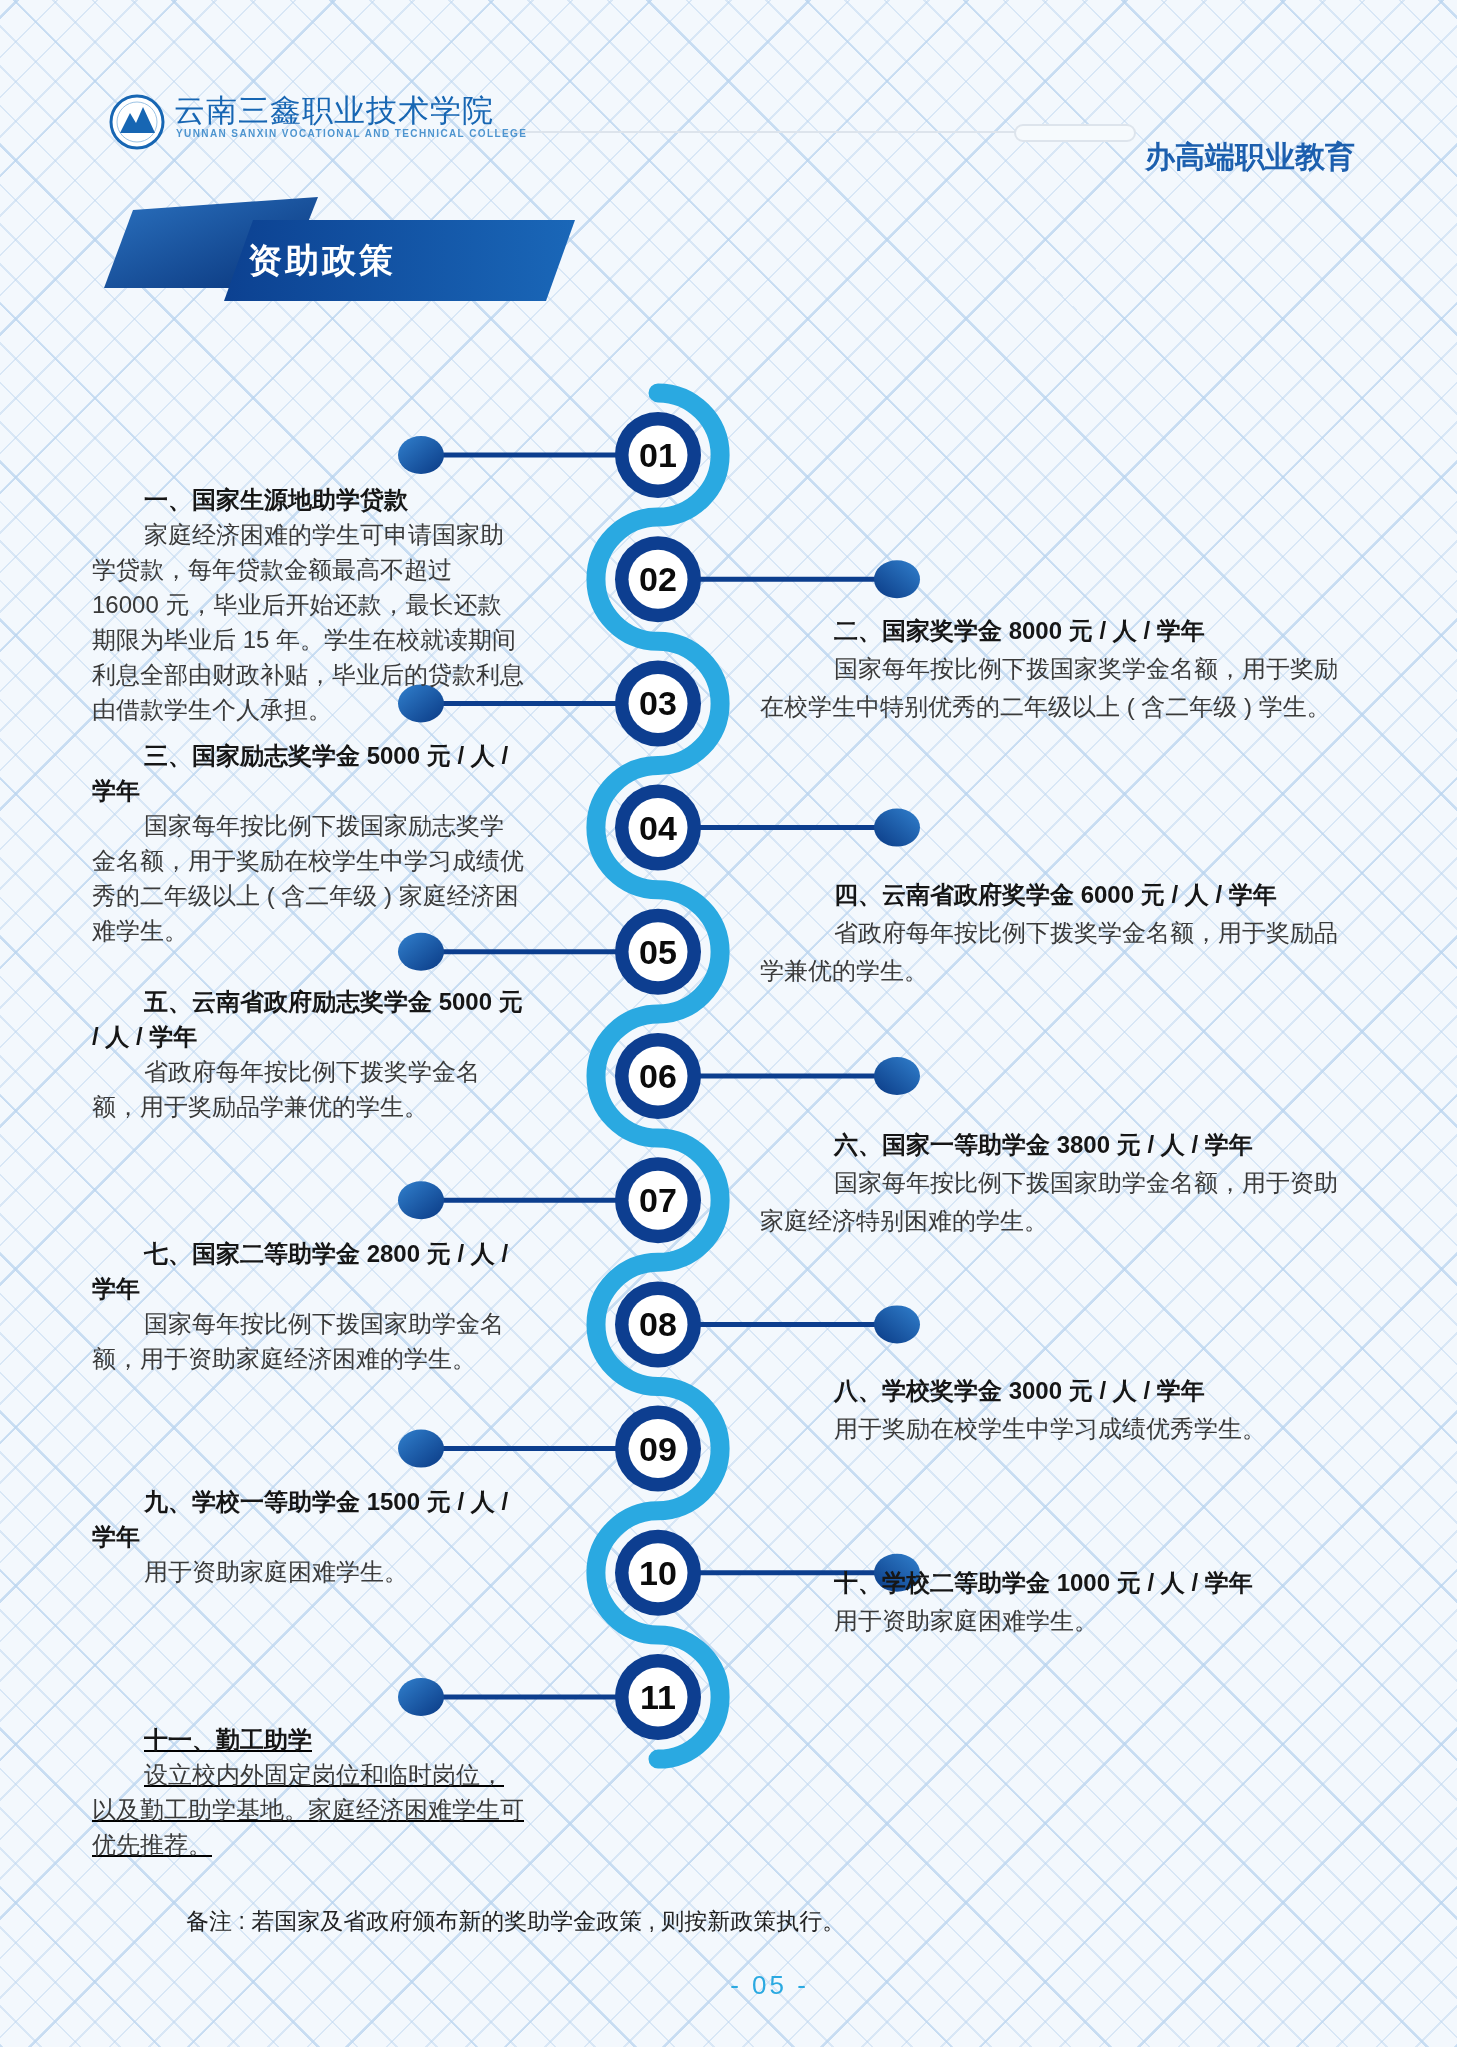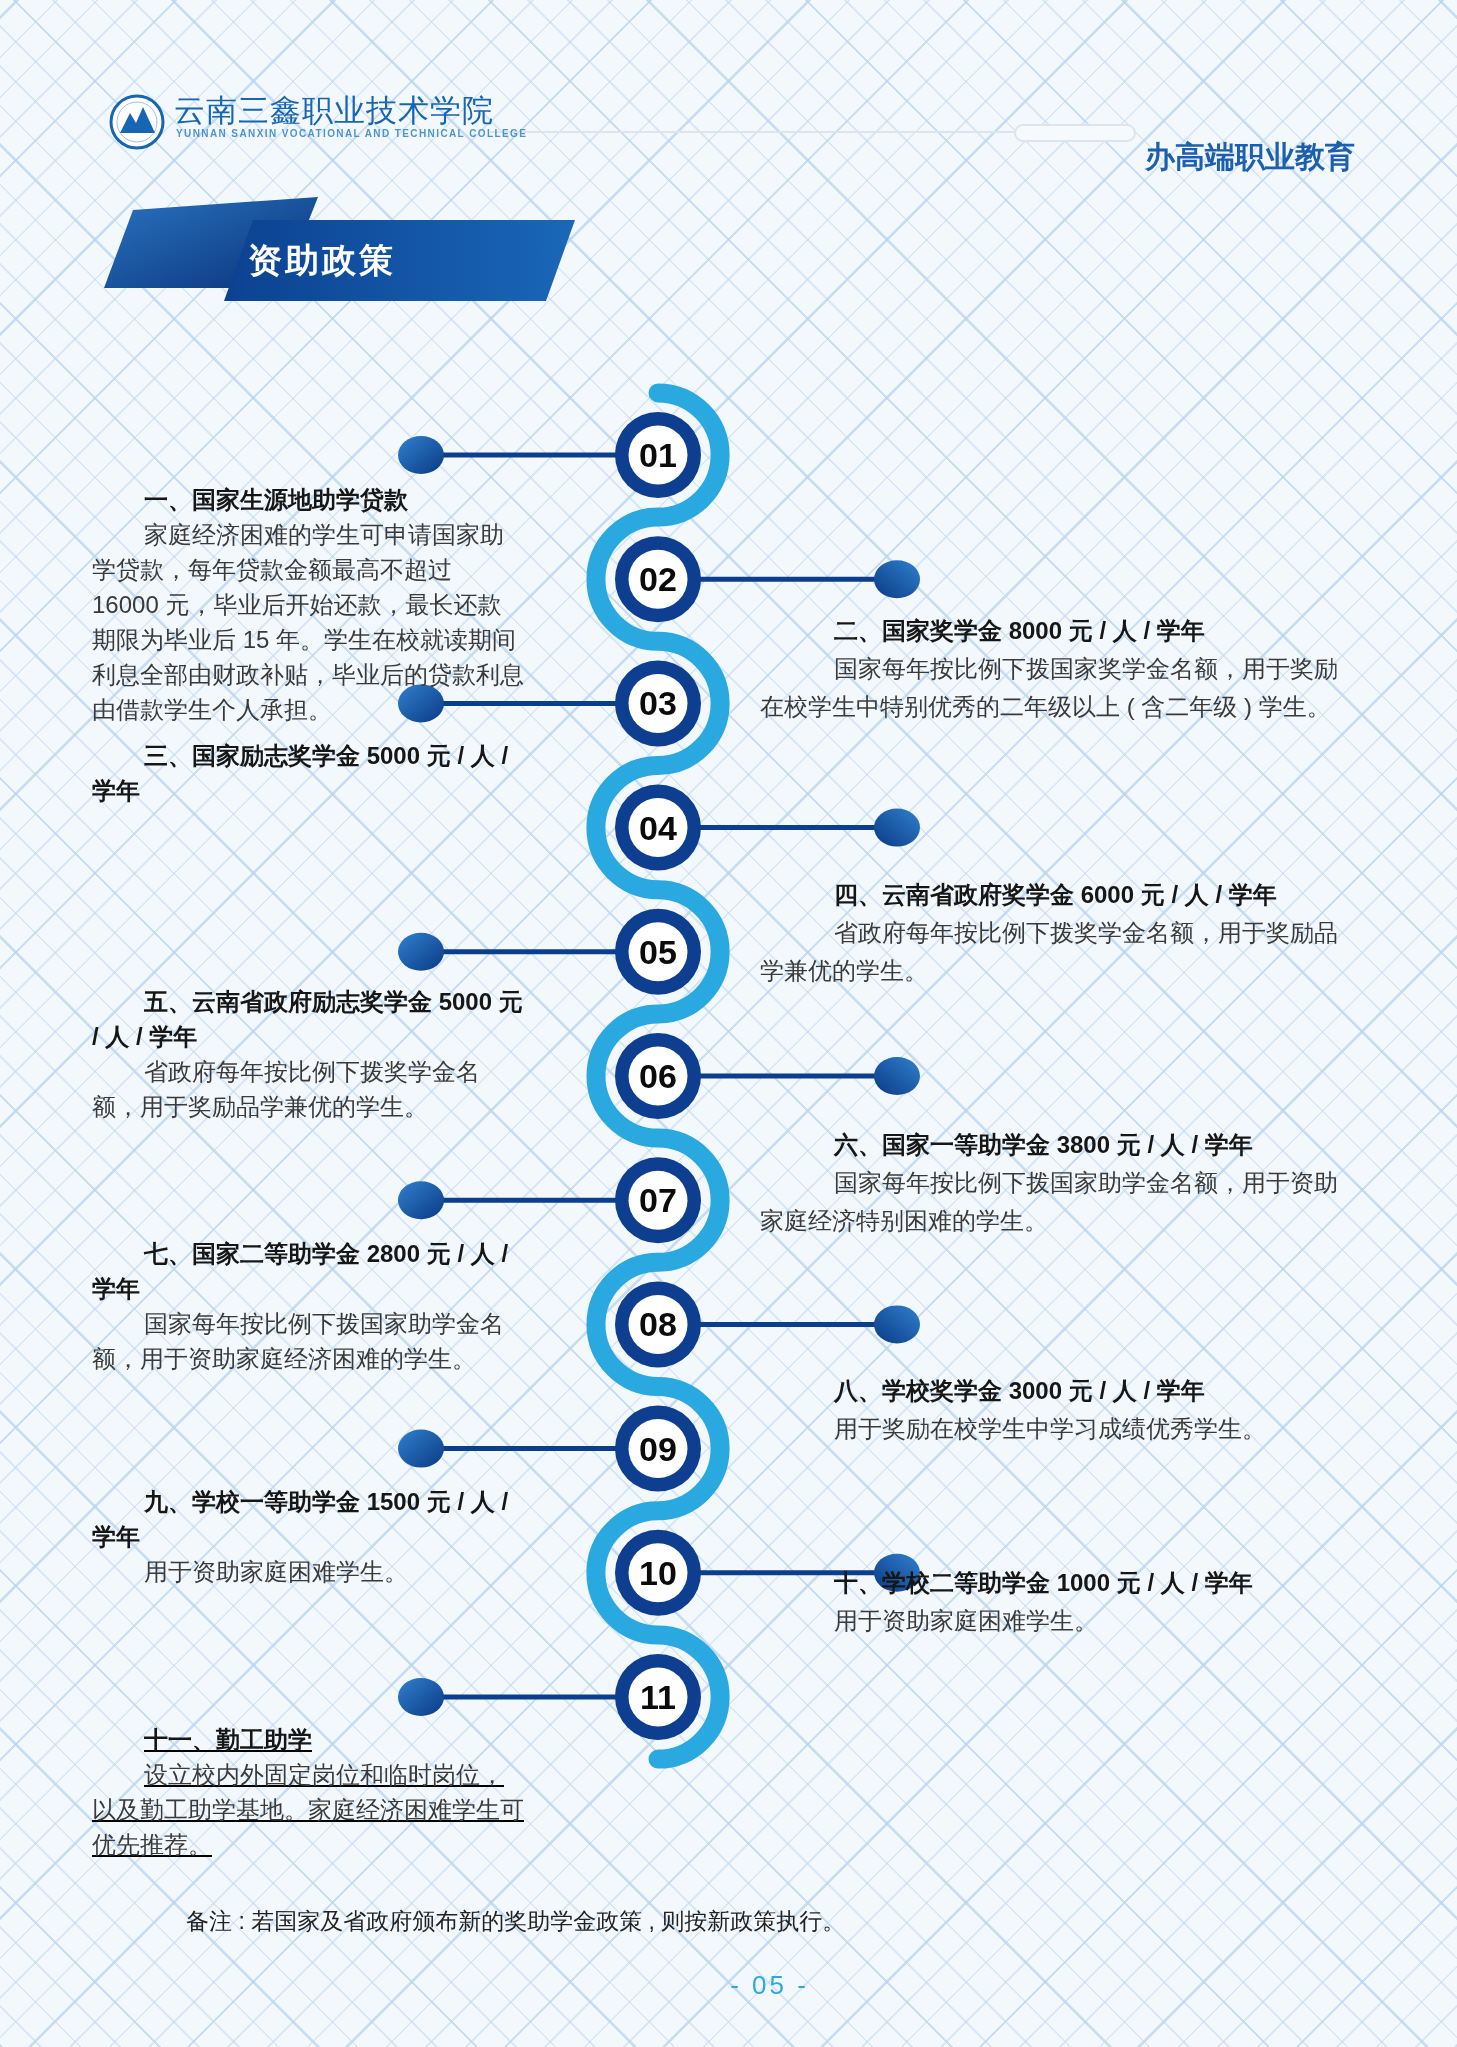"国家每年按比例下拨国家励志奖学金名额，用于奖励在校学生中学习成绩优秀的二年级以上" div.ibody { html: none -> <div>国家每年按比例下拨国家励志奖学金名额，用于奖励在校学生中学习成绩优秀的二年级以上 ( 含二年级 ) 家庭经济困难学生。</div> }
